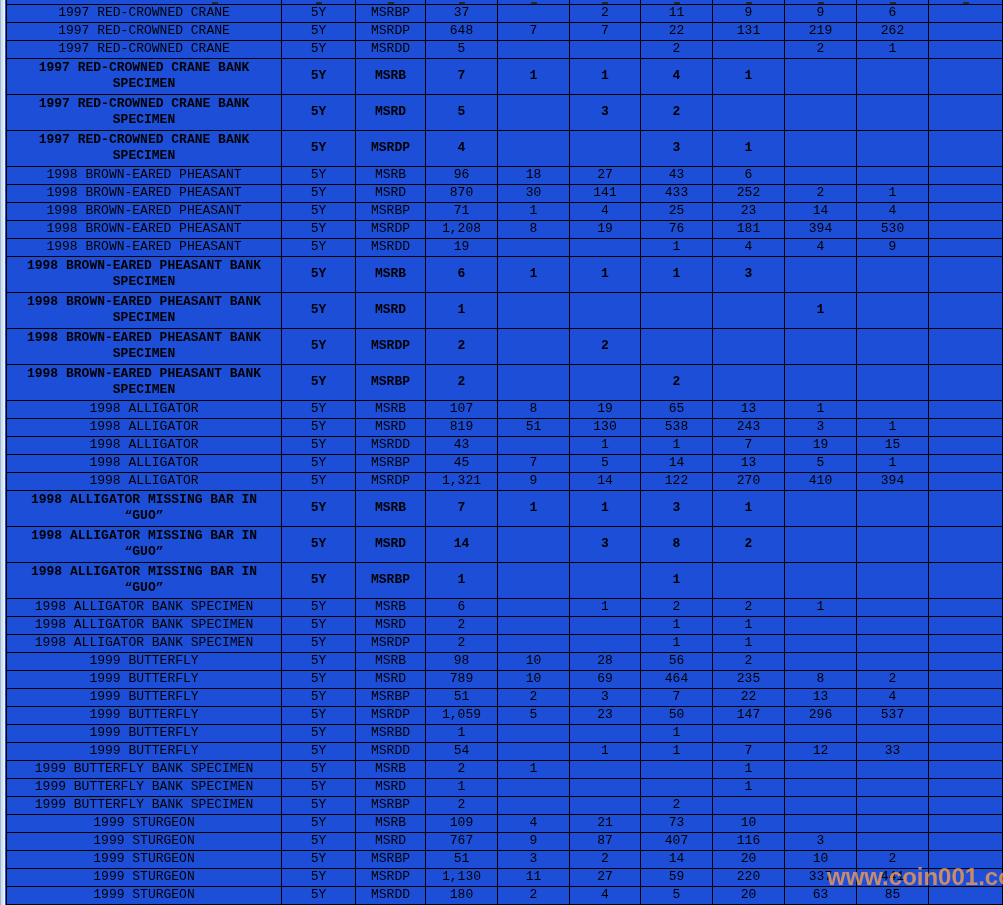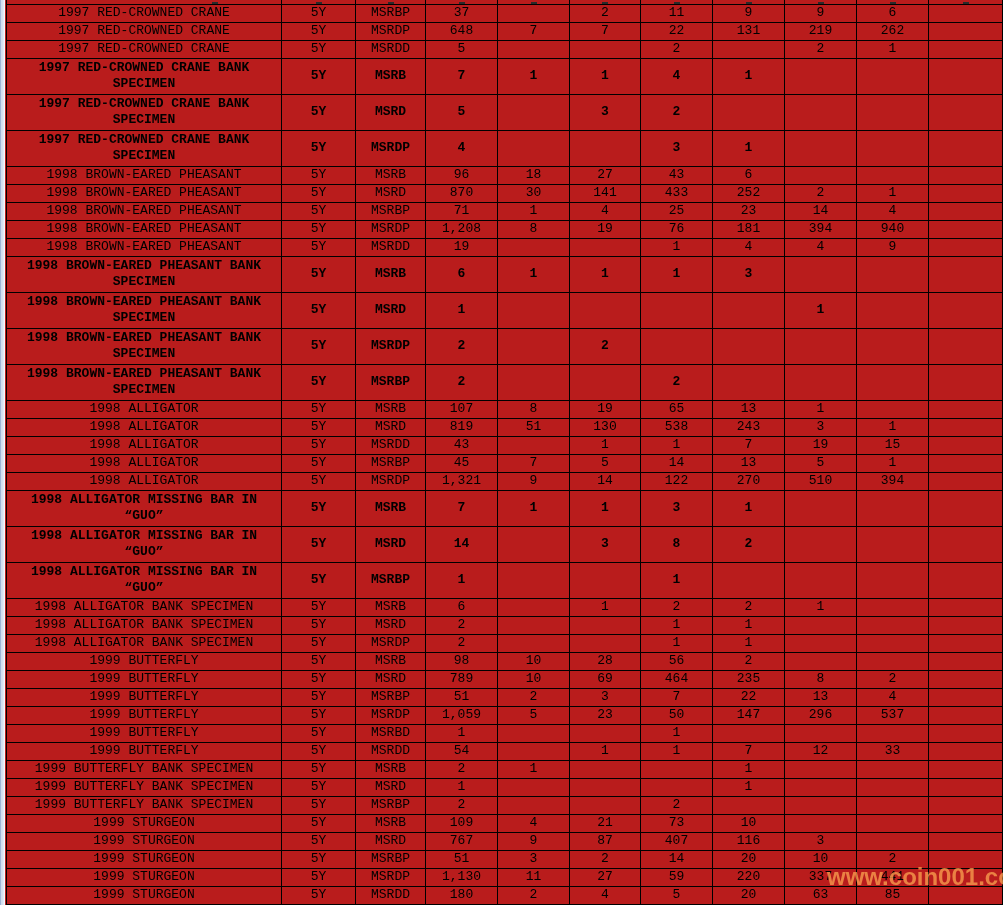"1997 RED-CROWNED CRANE" .screen { background: #b91c1c -> #1d4ed8 }
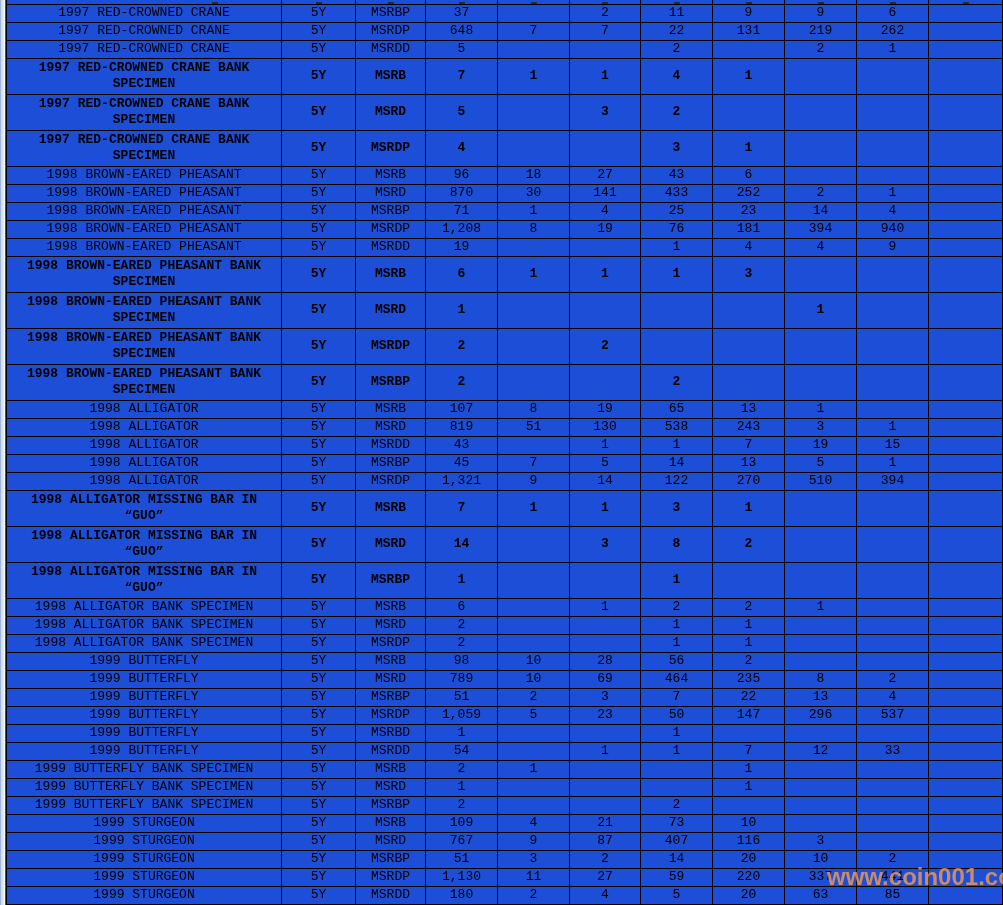"940" td { text: 940 -> 530 }
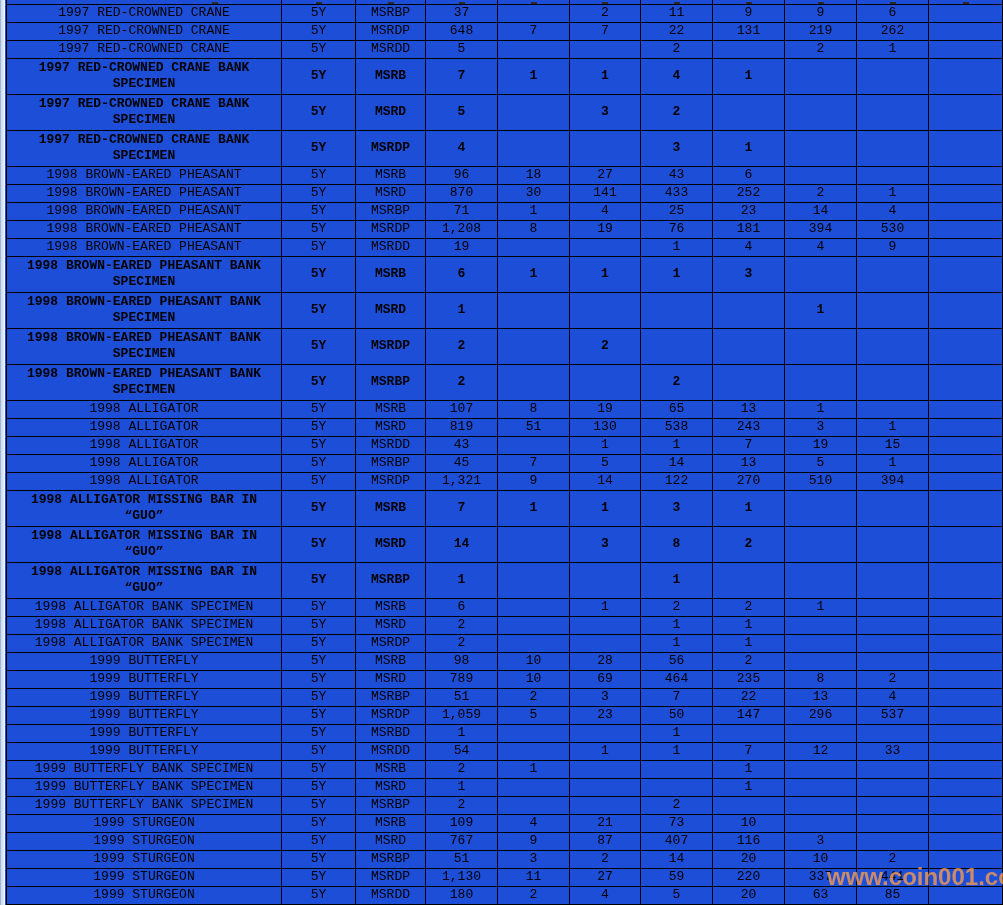"510" td { text: 510 -> 410 }
